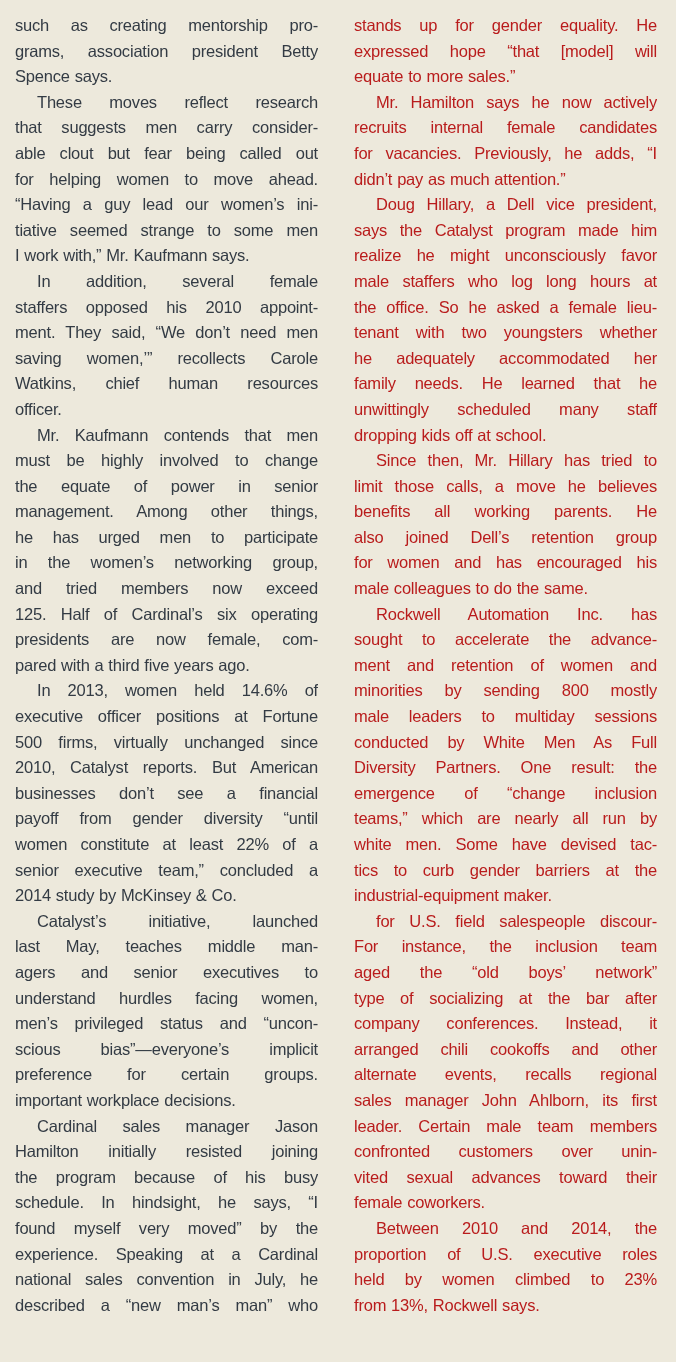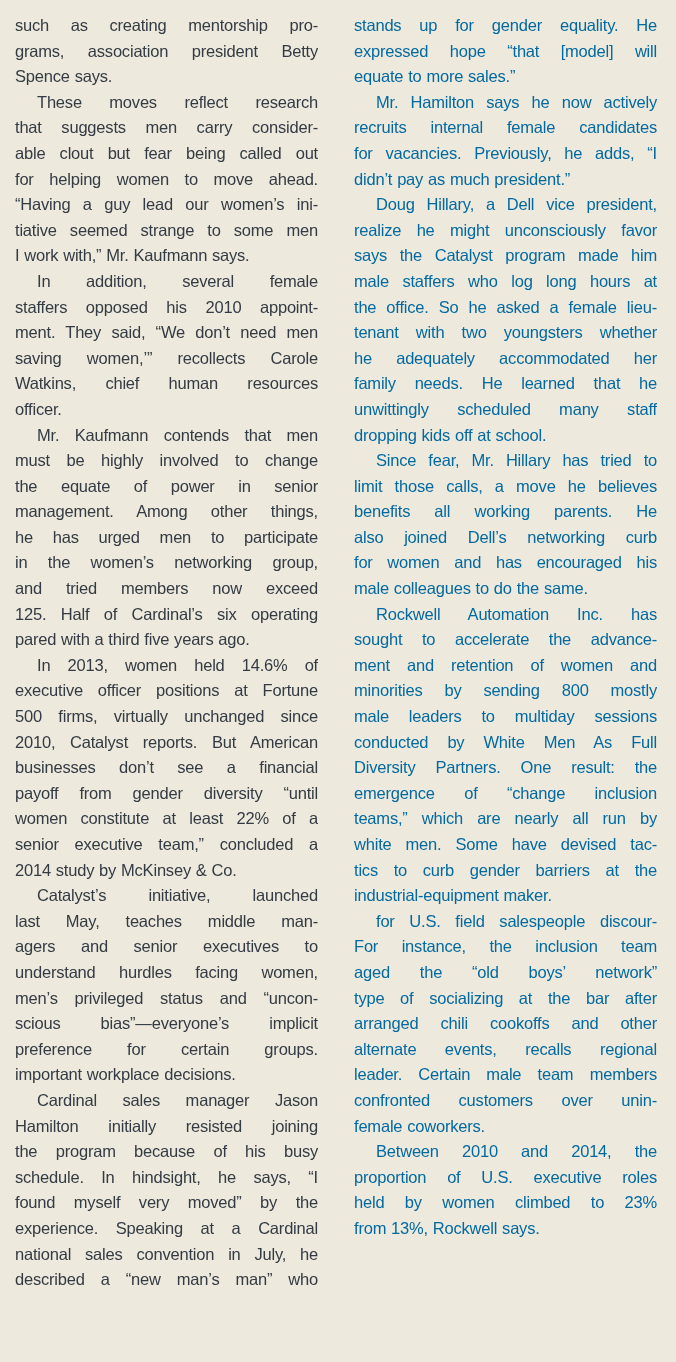"stands up for gender equality." div.col { color: #0369a1 -> #b91c1c }
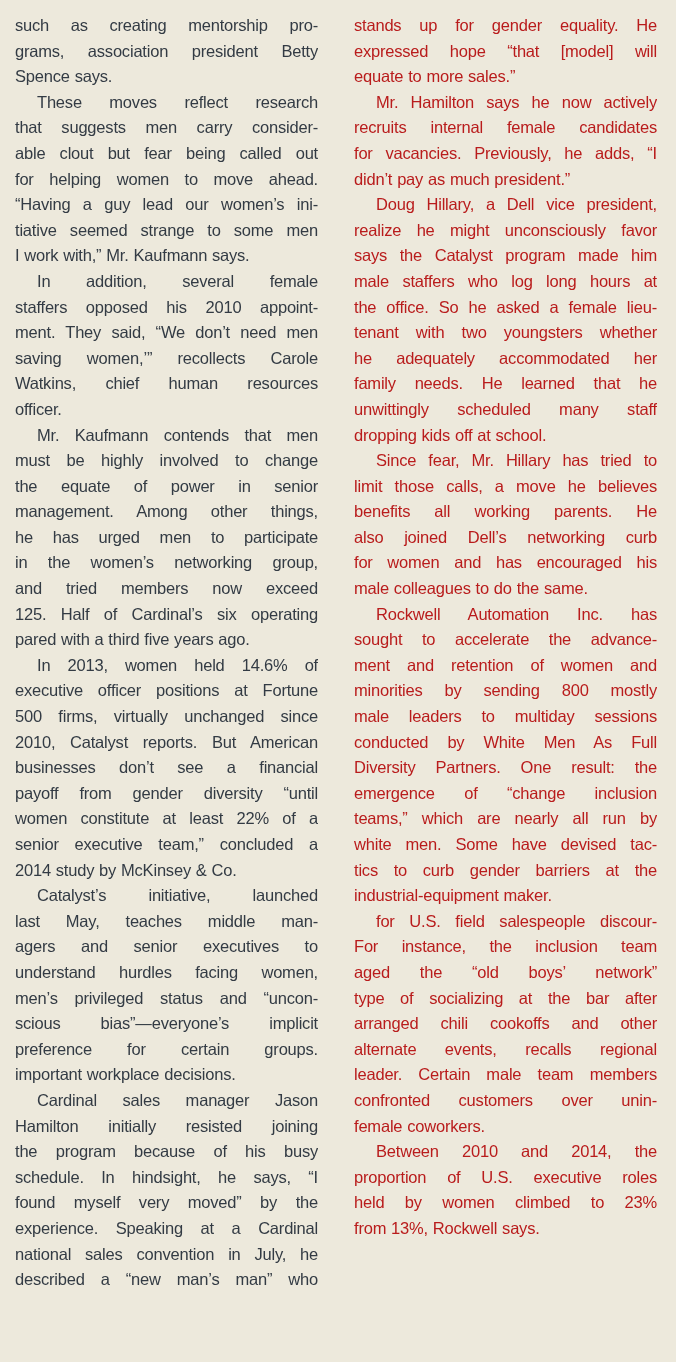"didn’t pay as much president.”" div.line { text: president -> attention }
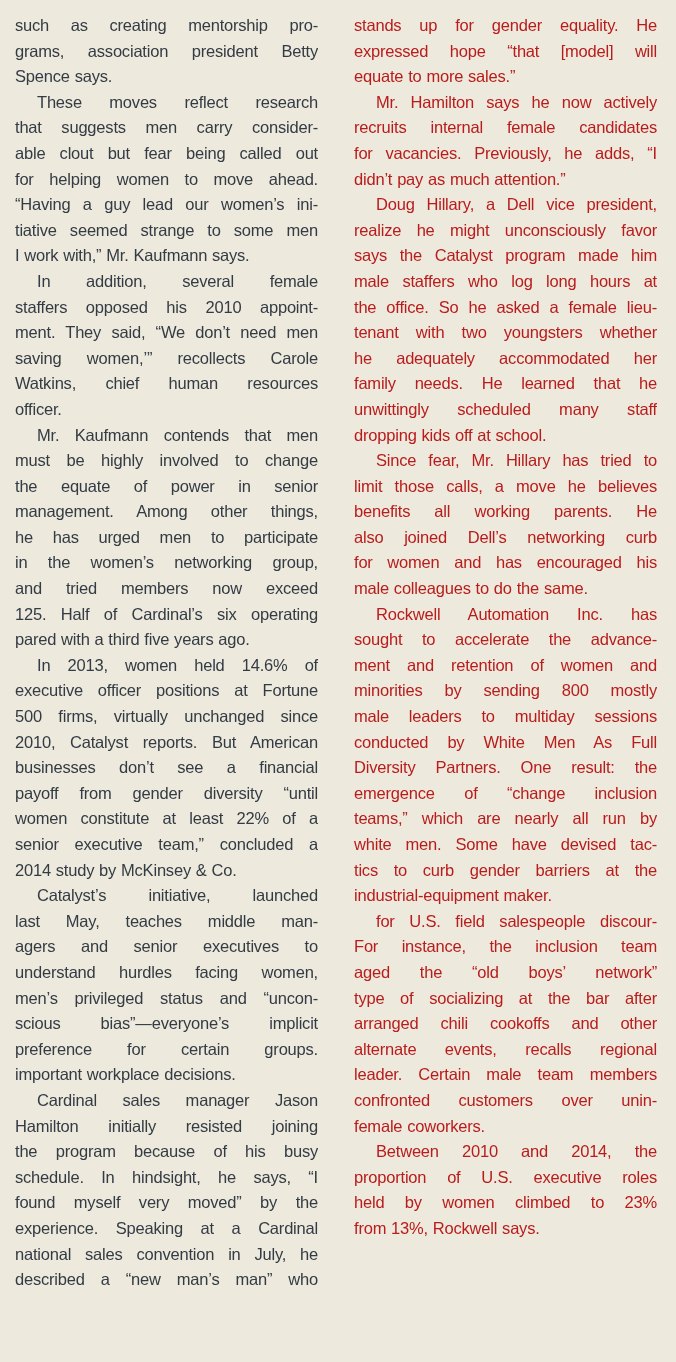"realize he might unconsciously favor" div.line { order: before "says the Catalyst program made" -> after "says the Catalyst program made" }
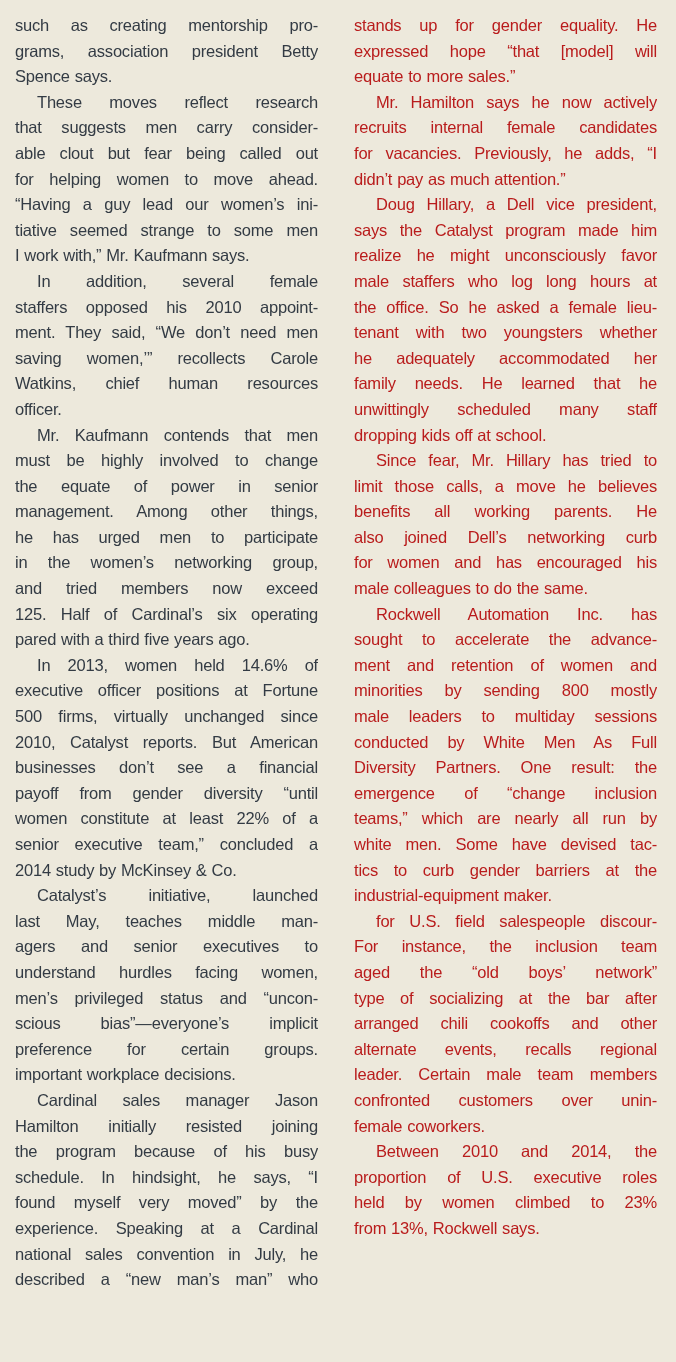"Since fear, Mr. Hillary has" div.line { text: fear -> then }
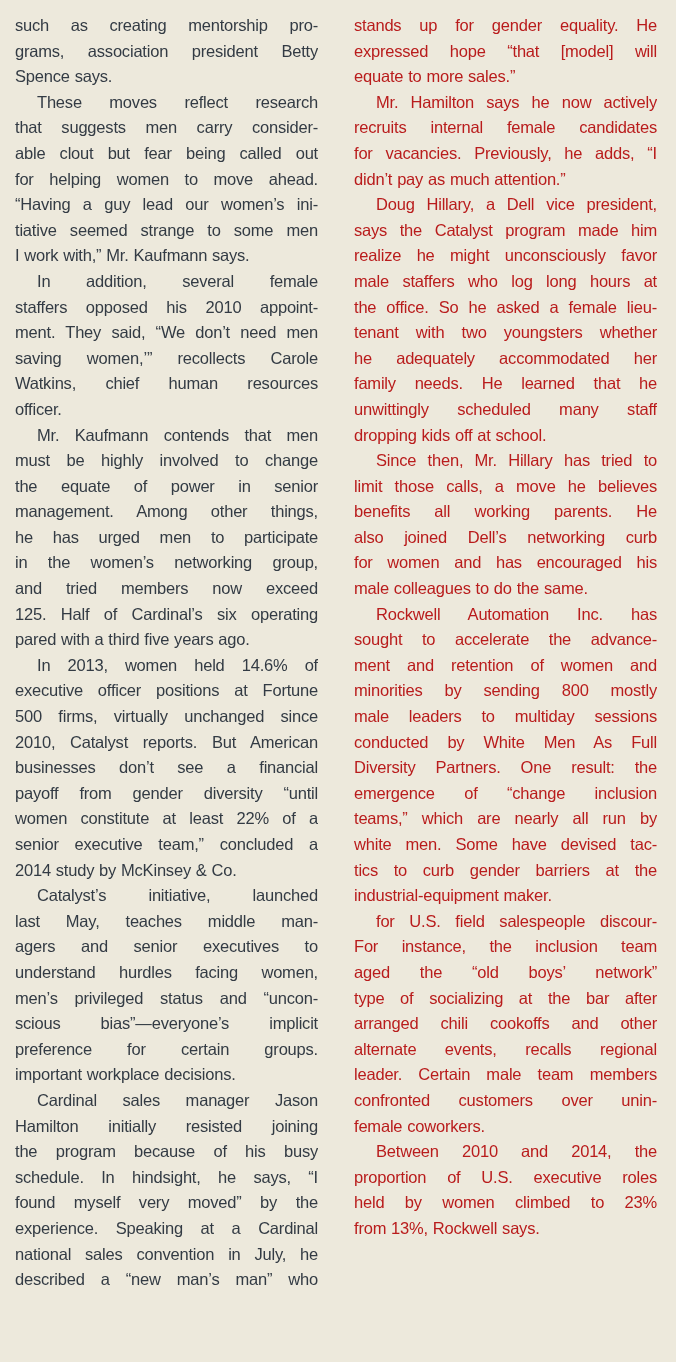"also joined Dell’s networking curb" div.line { text: networking curb -> retention group }
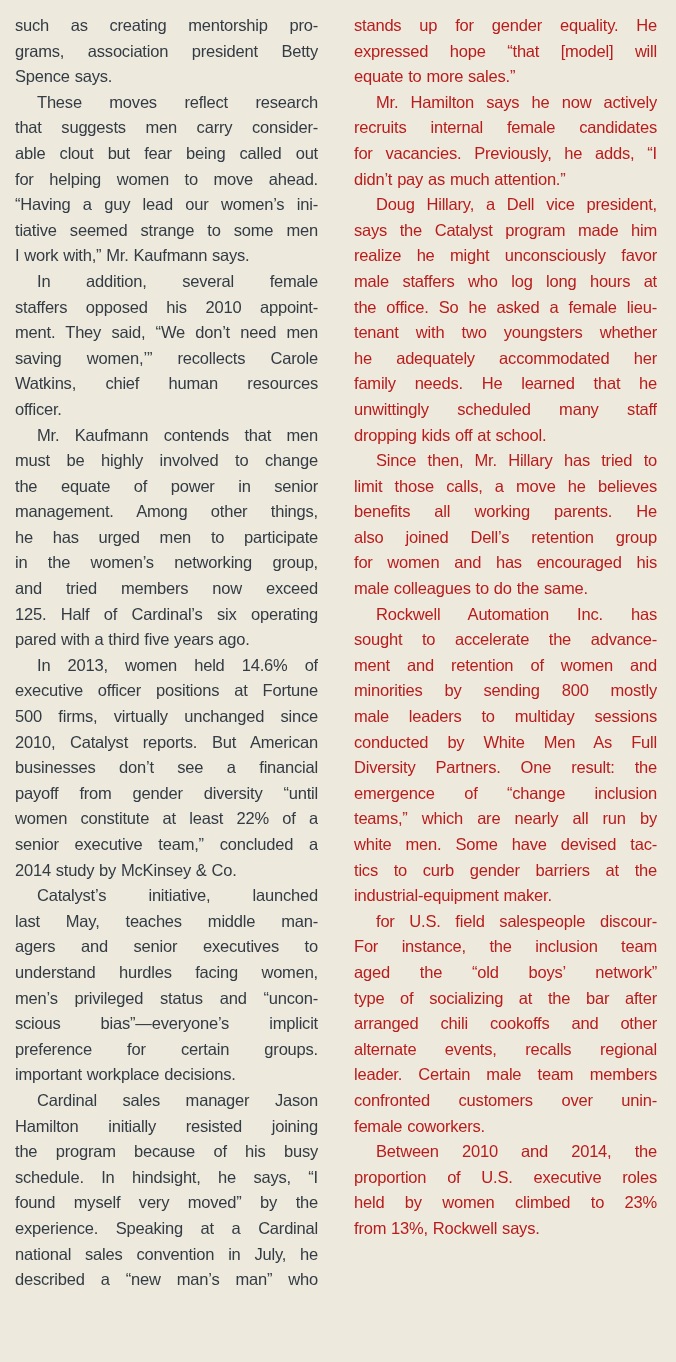"presidents are now female, com-" div.line { html: none -> <div>presidents are now female, com-</div> }
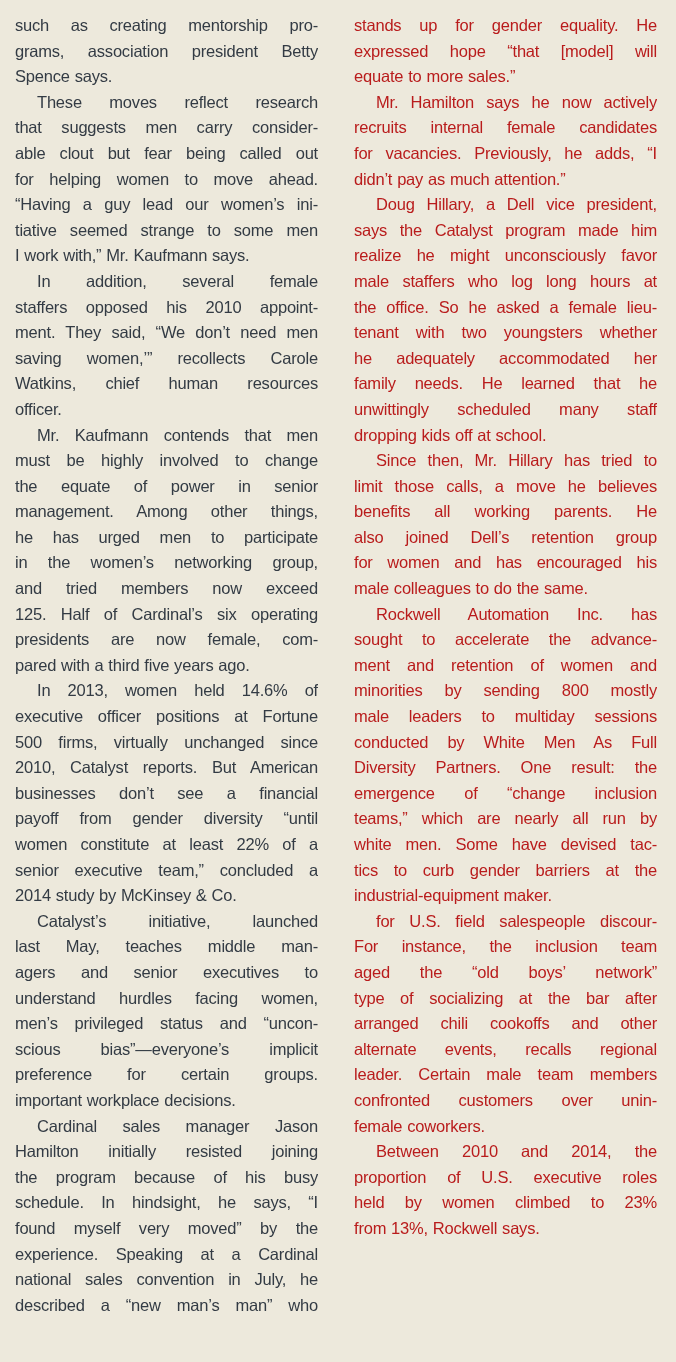"company conferences. Instead, it" div.line { html: none -> <div>company conferences. Instead, it</div> }
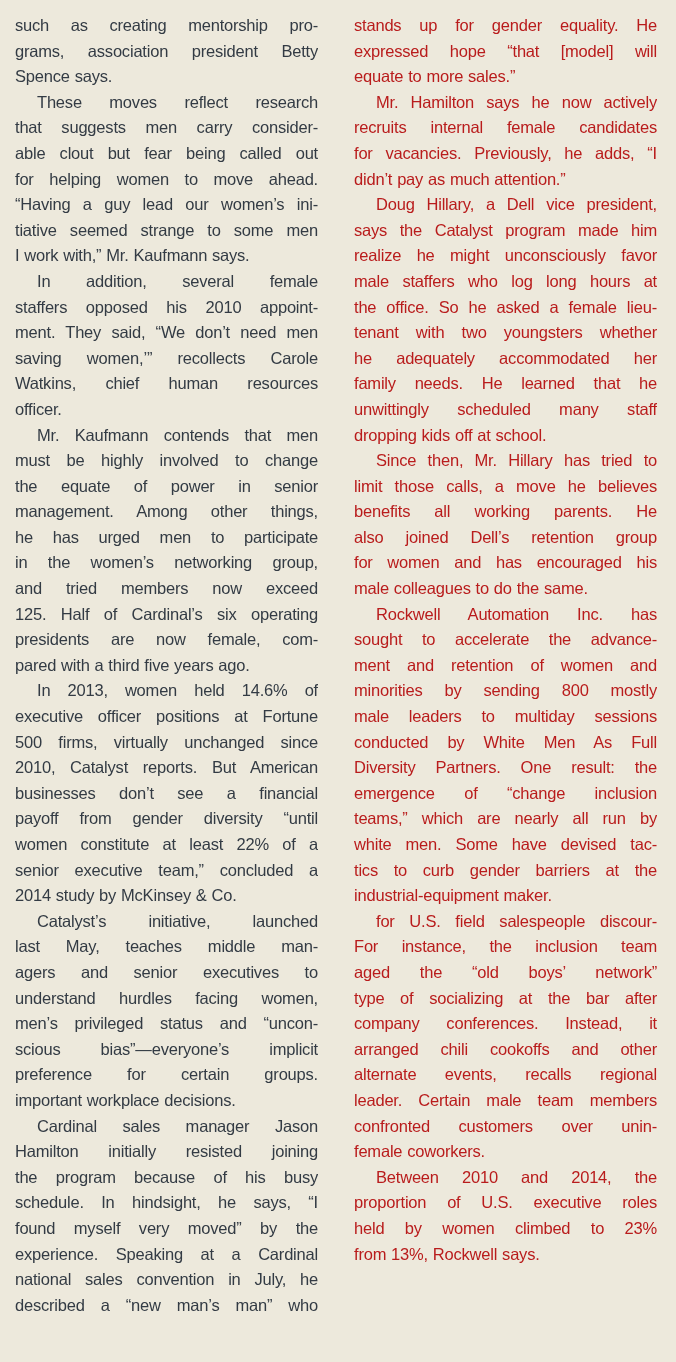"sales manager John Ahlborn, its" div.line { html: none -> <div>sales manager John Ahlborn, its first</div> }
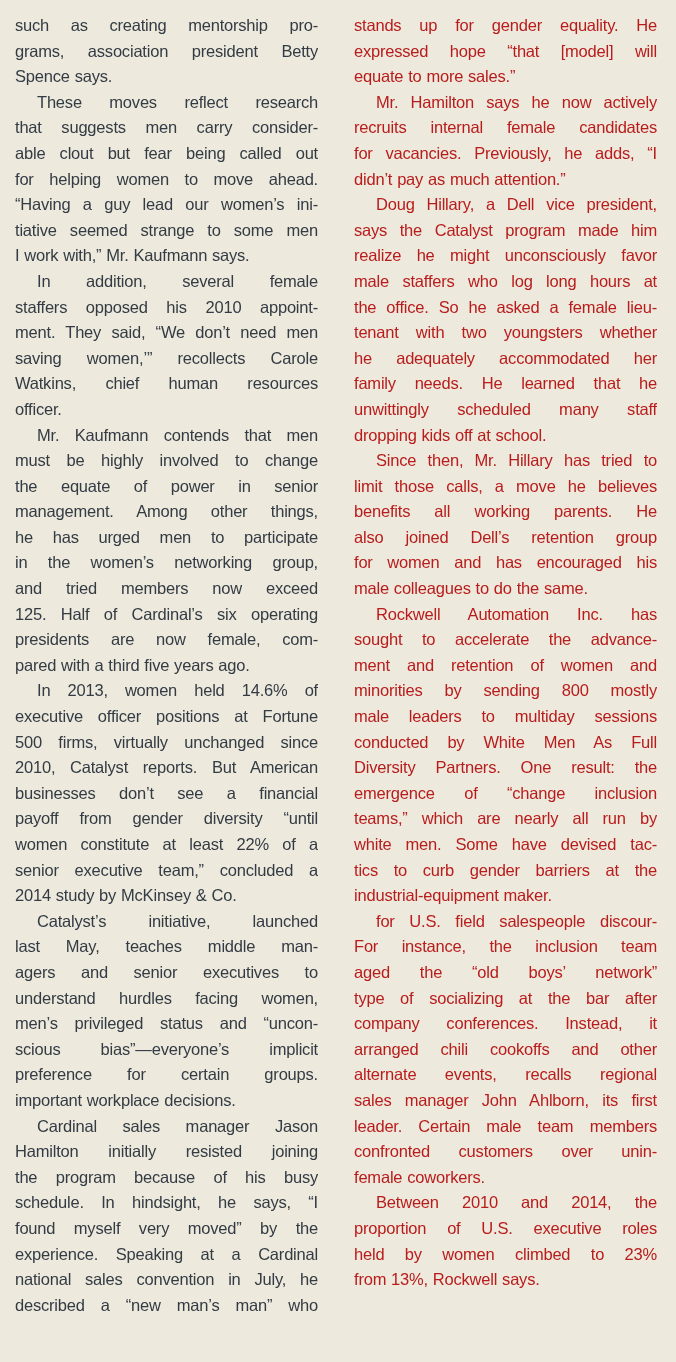"vited sexual advances toward their" div.line { html: none -> <div>vited sexual advances toward their</div> }
